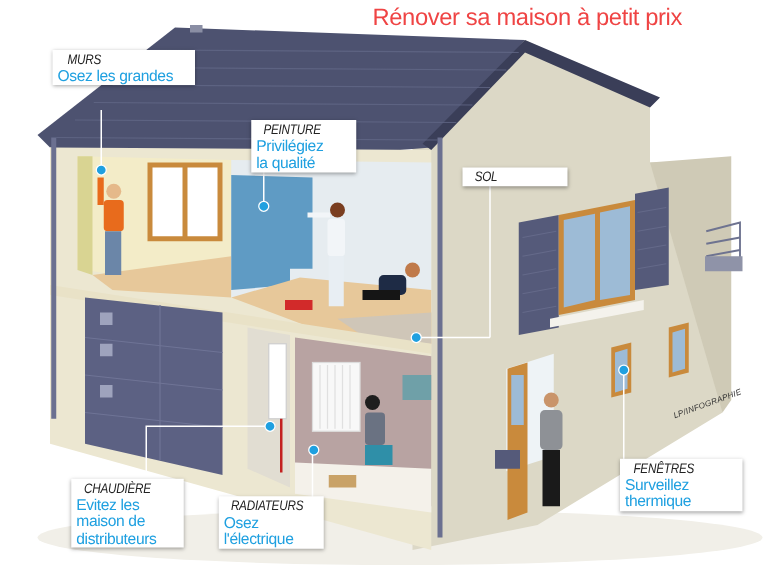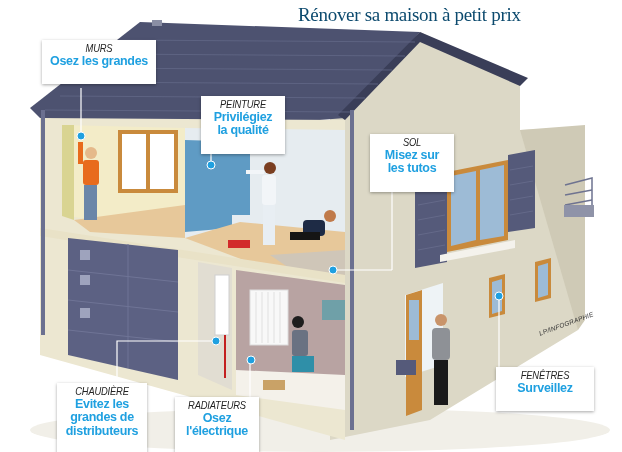"Rénover sa maison à petit" .title { color: #0c4a6e -> #ef4444; font-family: Liberation Serif, serif -> Liberation Sans, sans-serif }
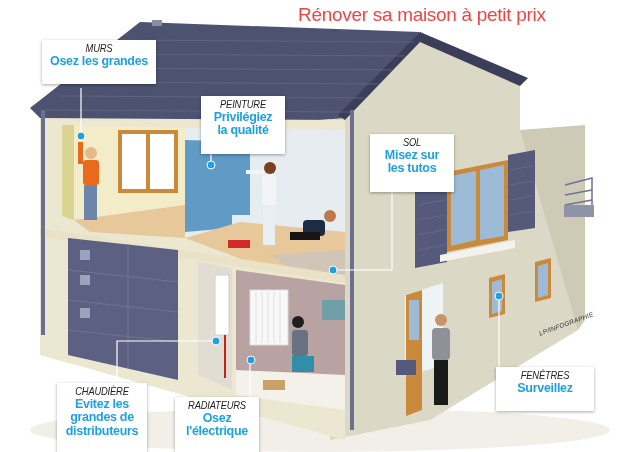"MURS" .callout { padding: 3px 4px 16px -> 3px 4px 0; text-align: center -> left }
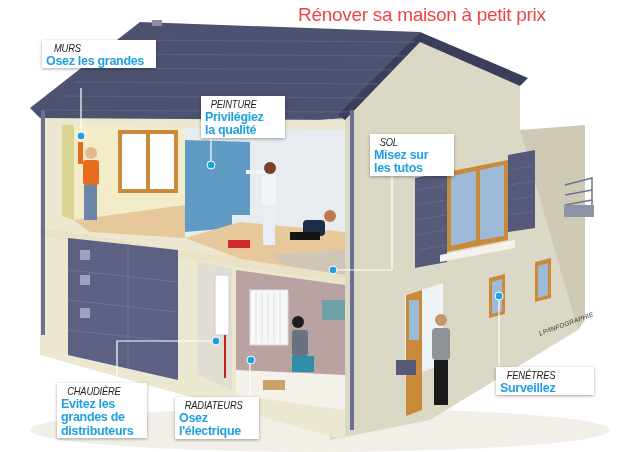"Osez les grandes" .callout .tip { font-weight: bold -> normal }
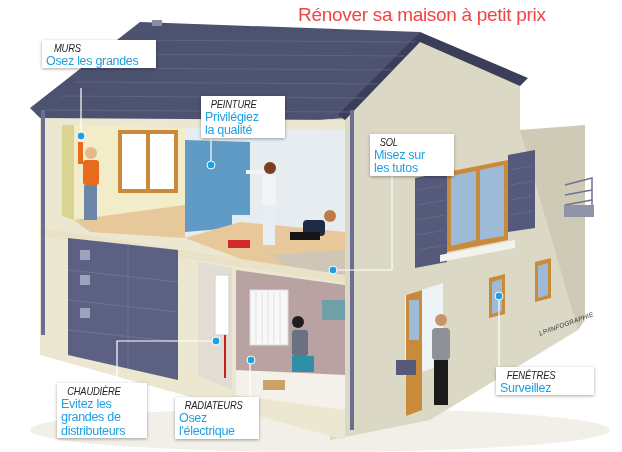"Misez sur" span.tip { html: <span> <span>Misez sur</span> <span>les tutos</span> </span> -> none }
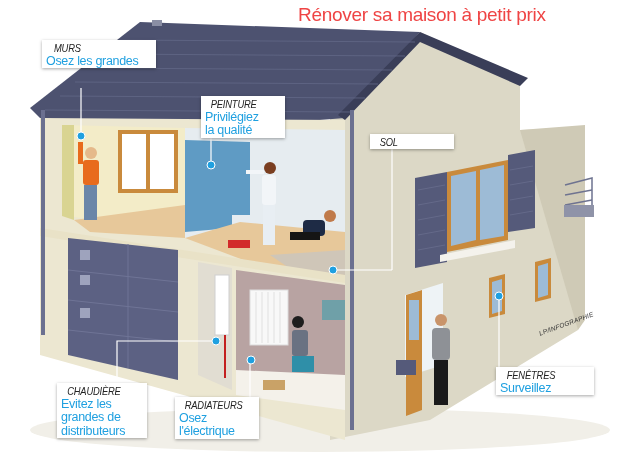"thermique" span { html: none -> <span>thermique</span> }
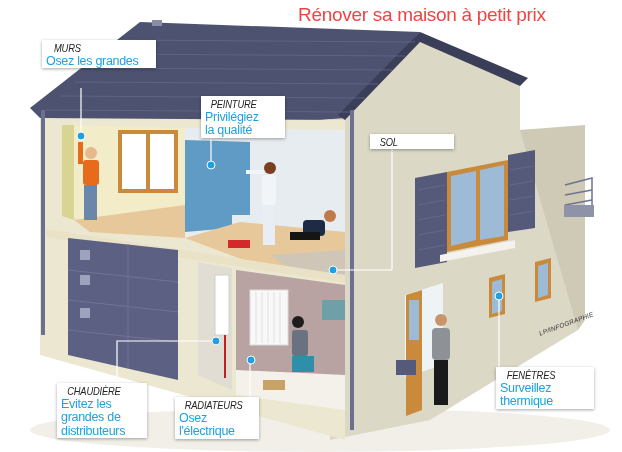"grandes de" span { text: grandes -> maison }
